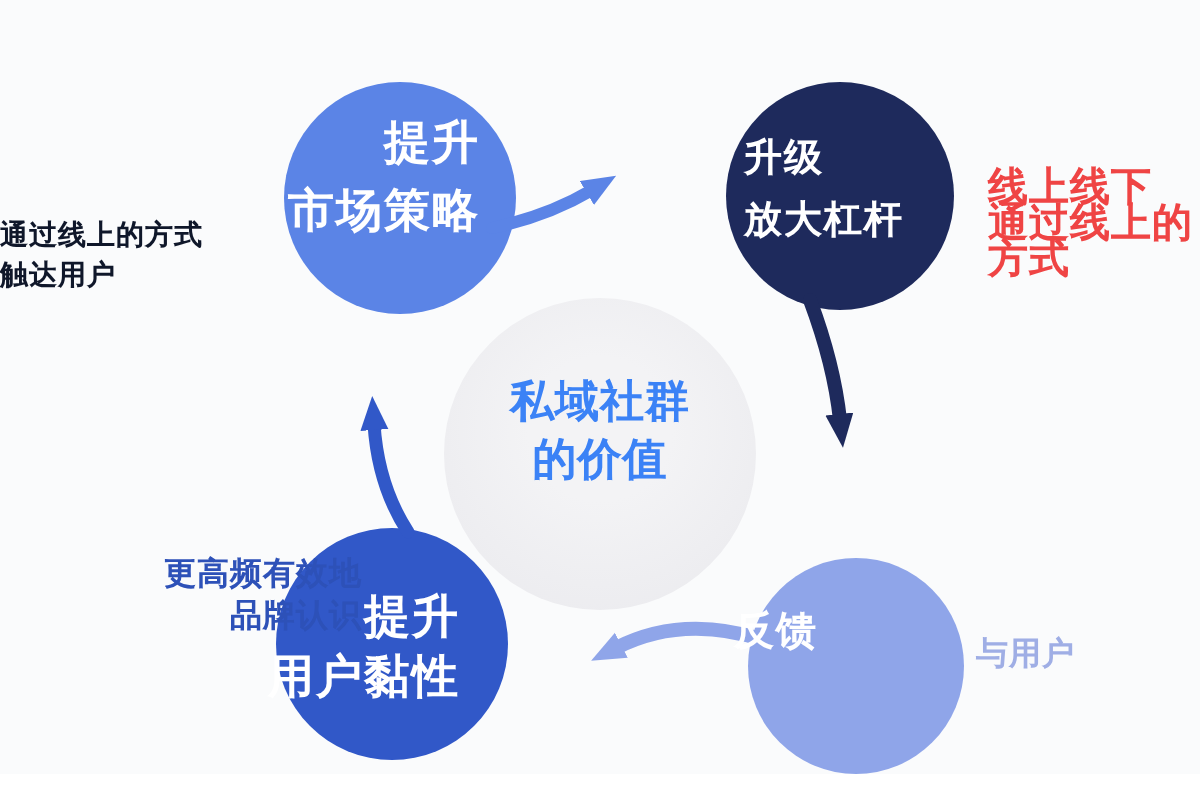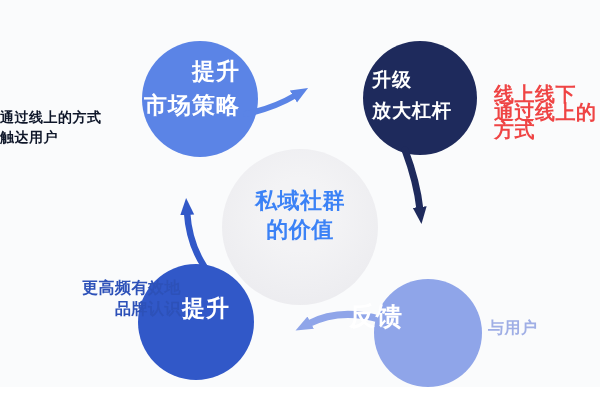"反馈" #lbl-feedback { font-size: 26px -> 20px; left: 349px -> 367px }
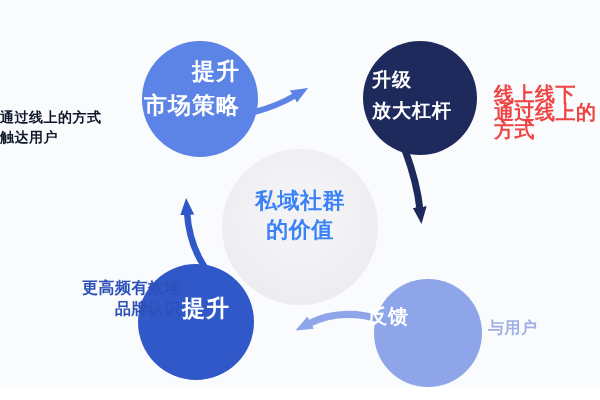"用户黏性" div { html: none -> <div>用户黏性</div> }
